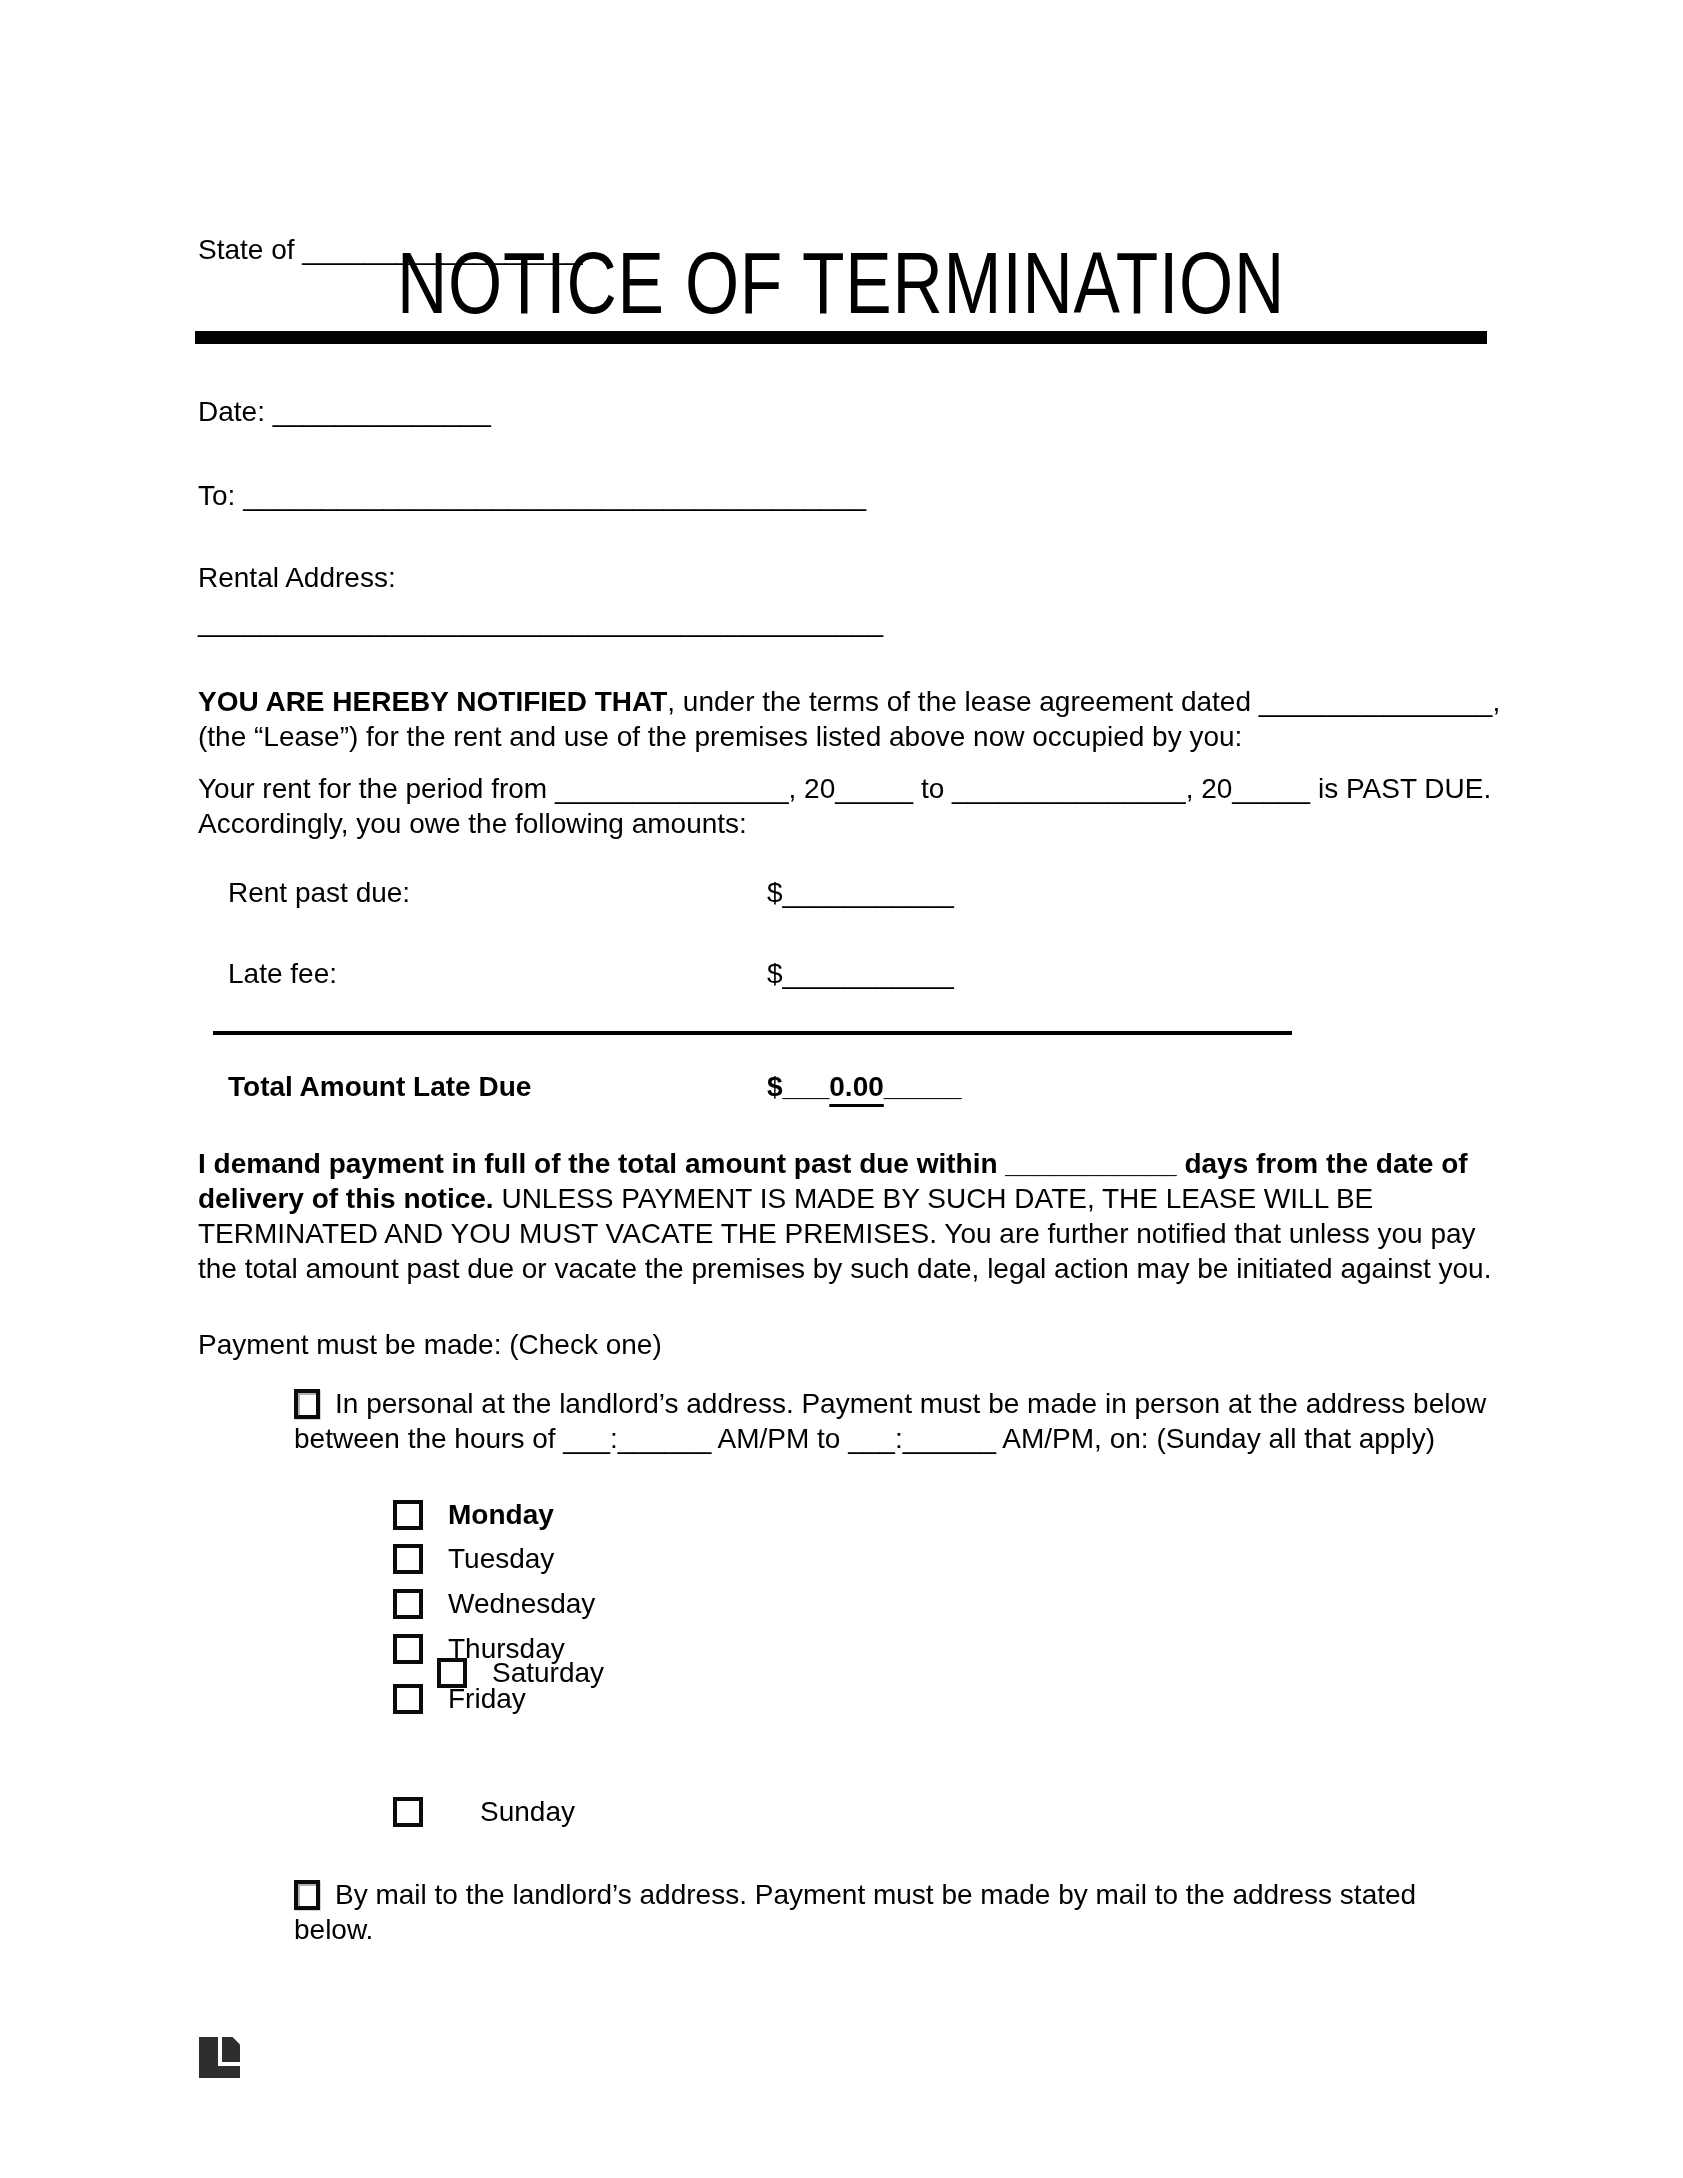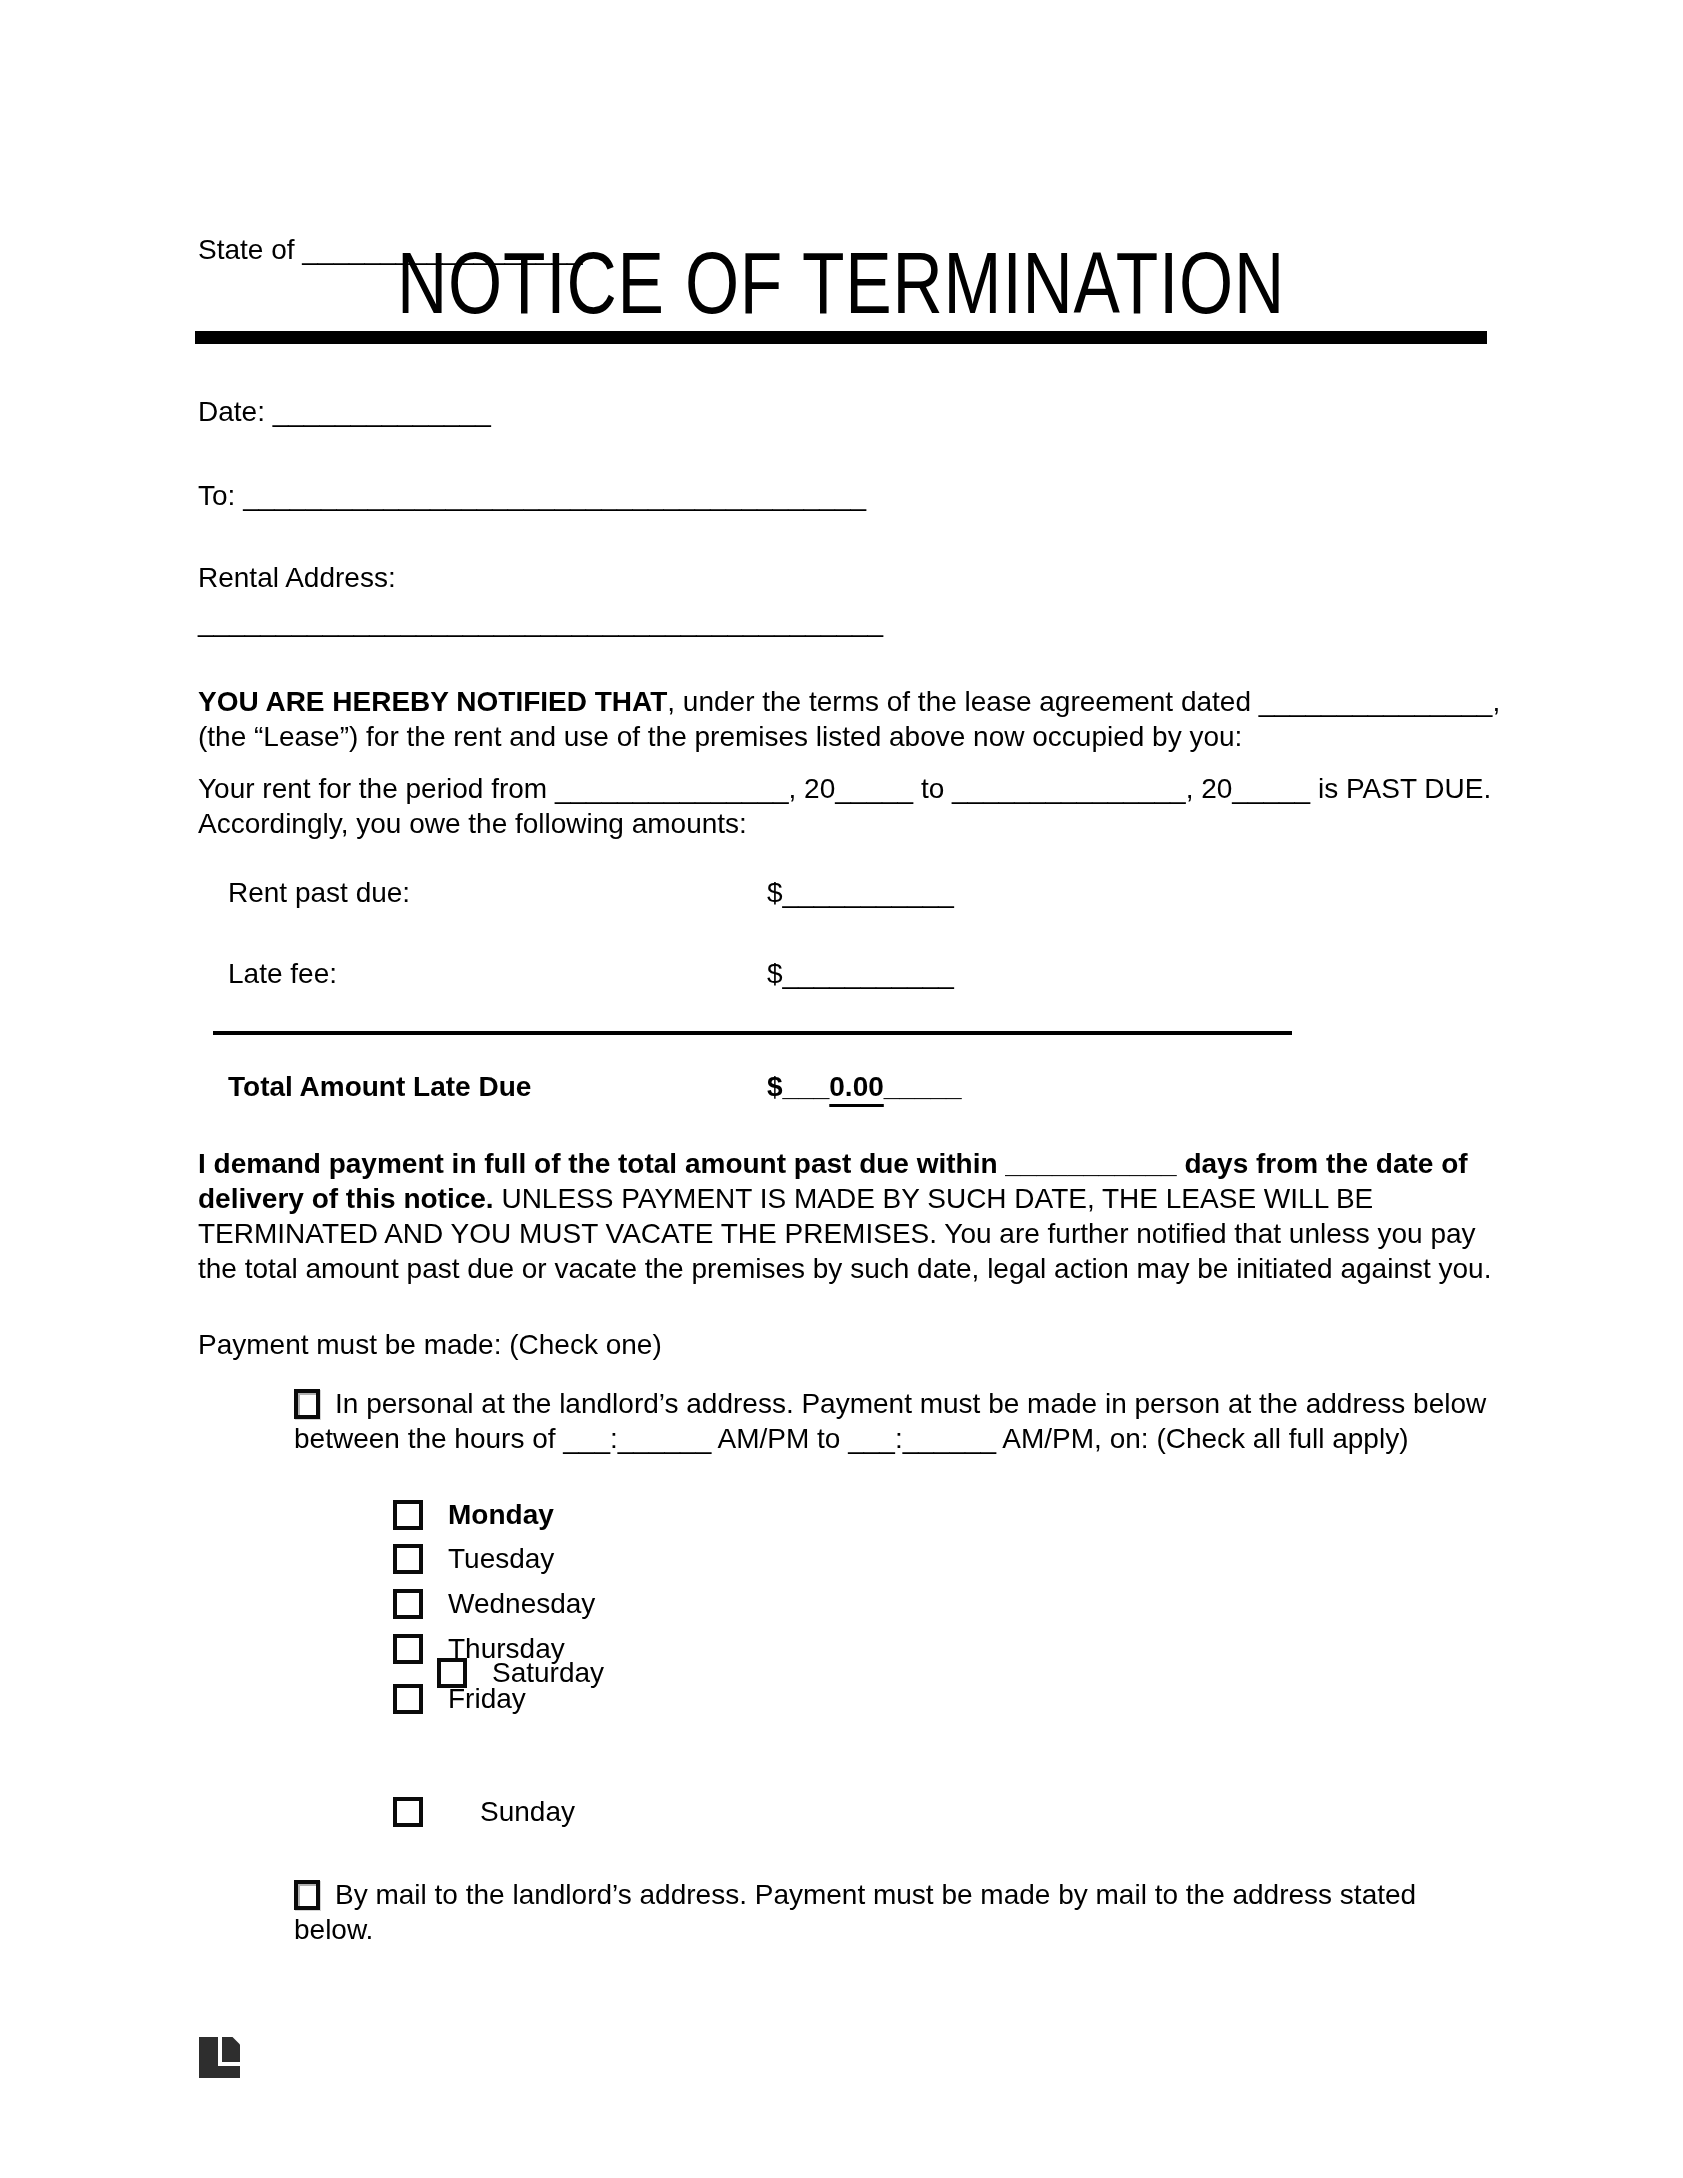"AM/PM, on: (Check all full" span { text: Check all full -> Sunday all that }
